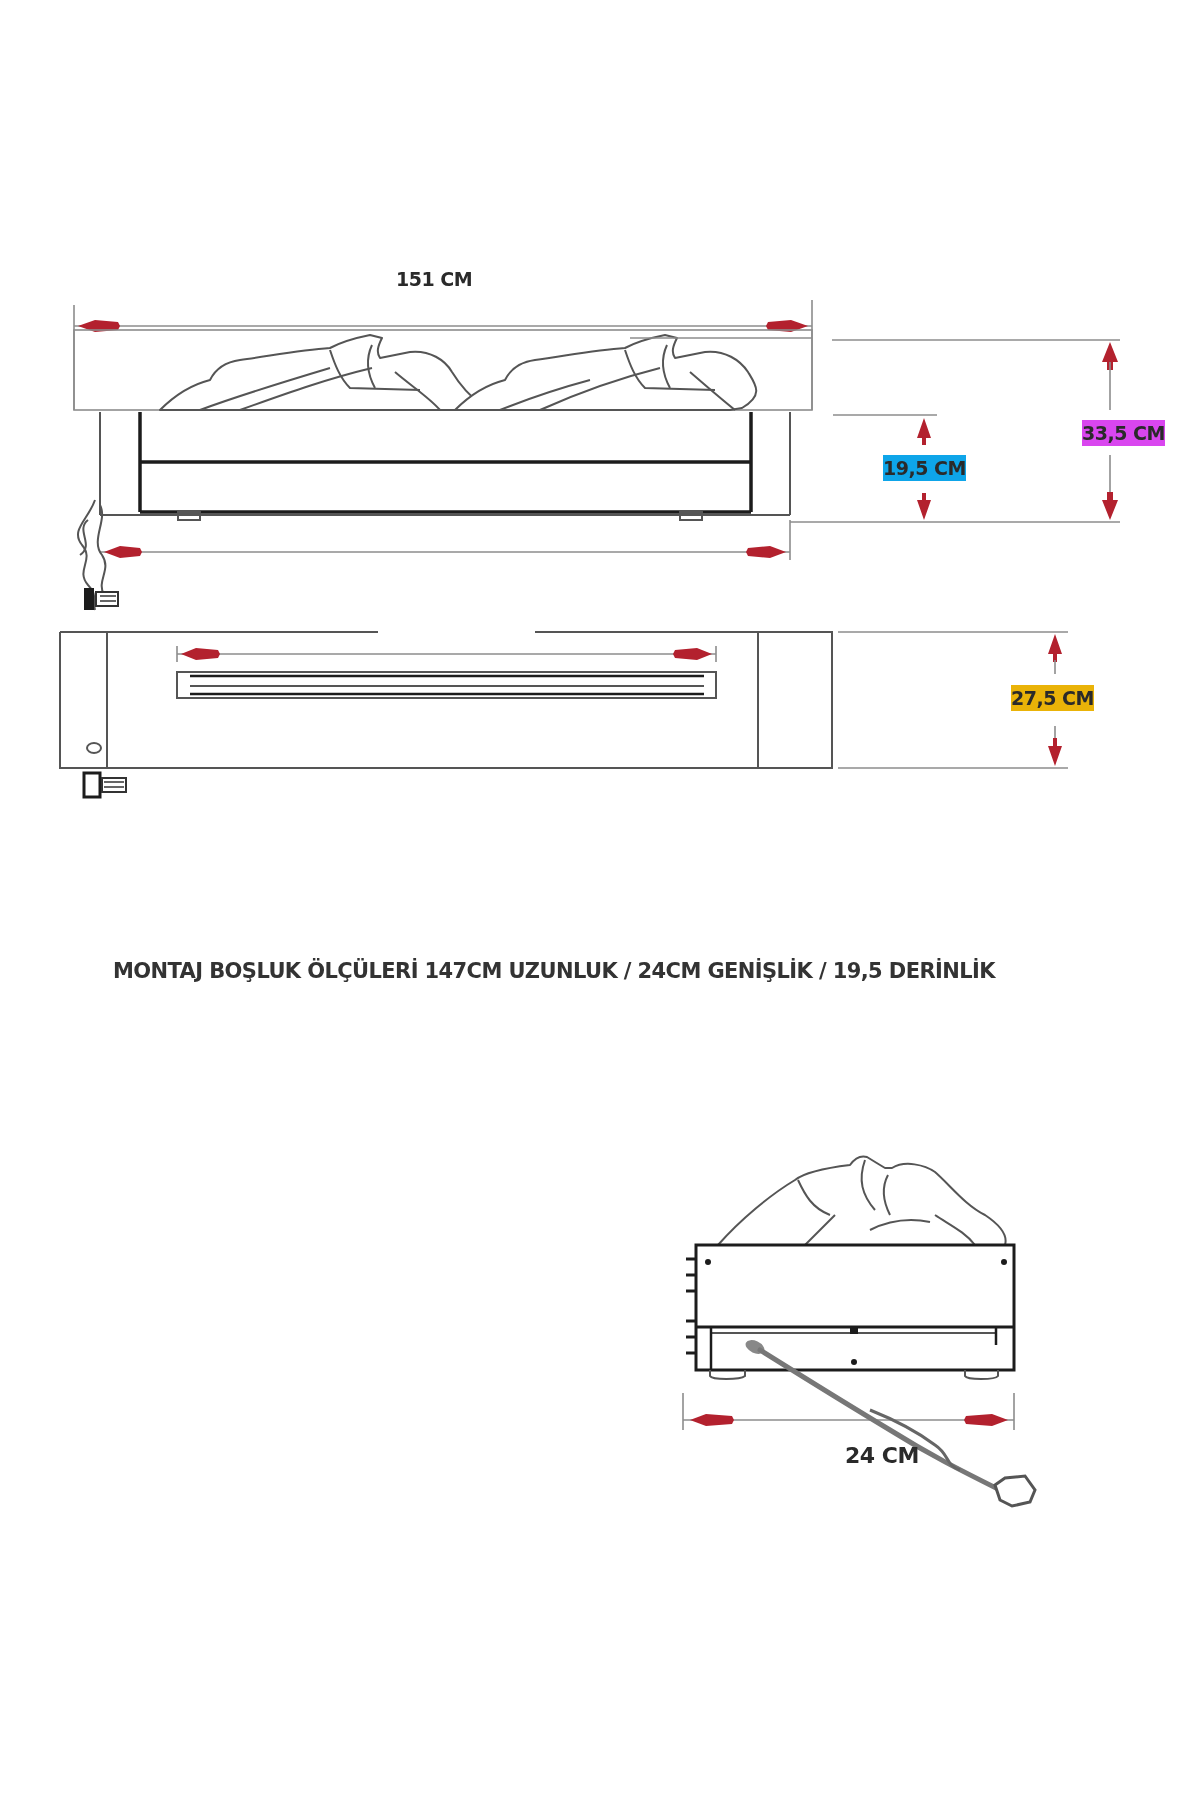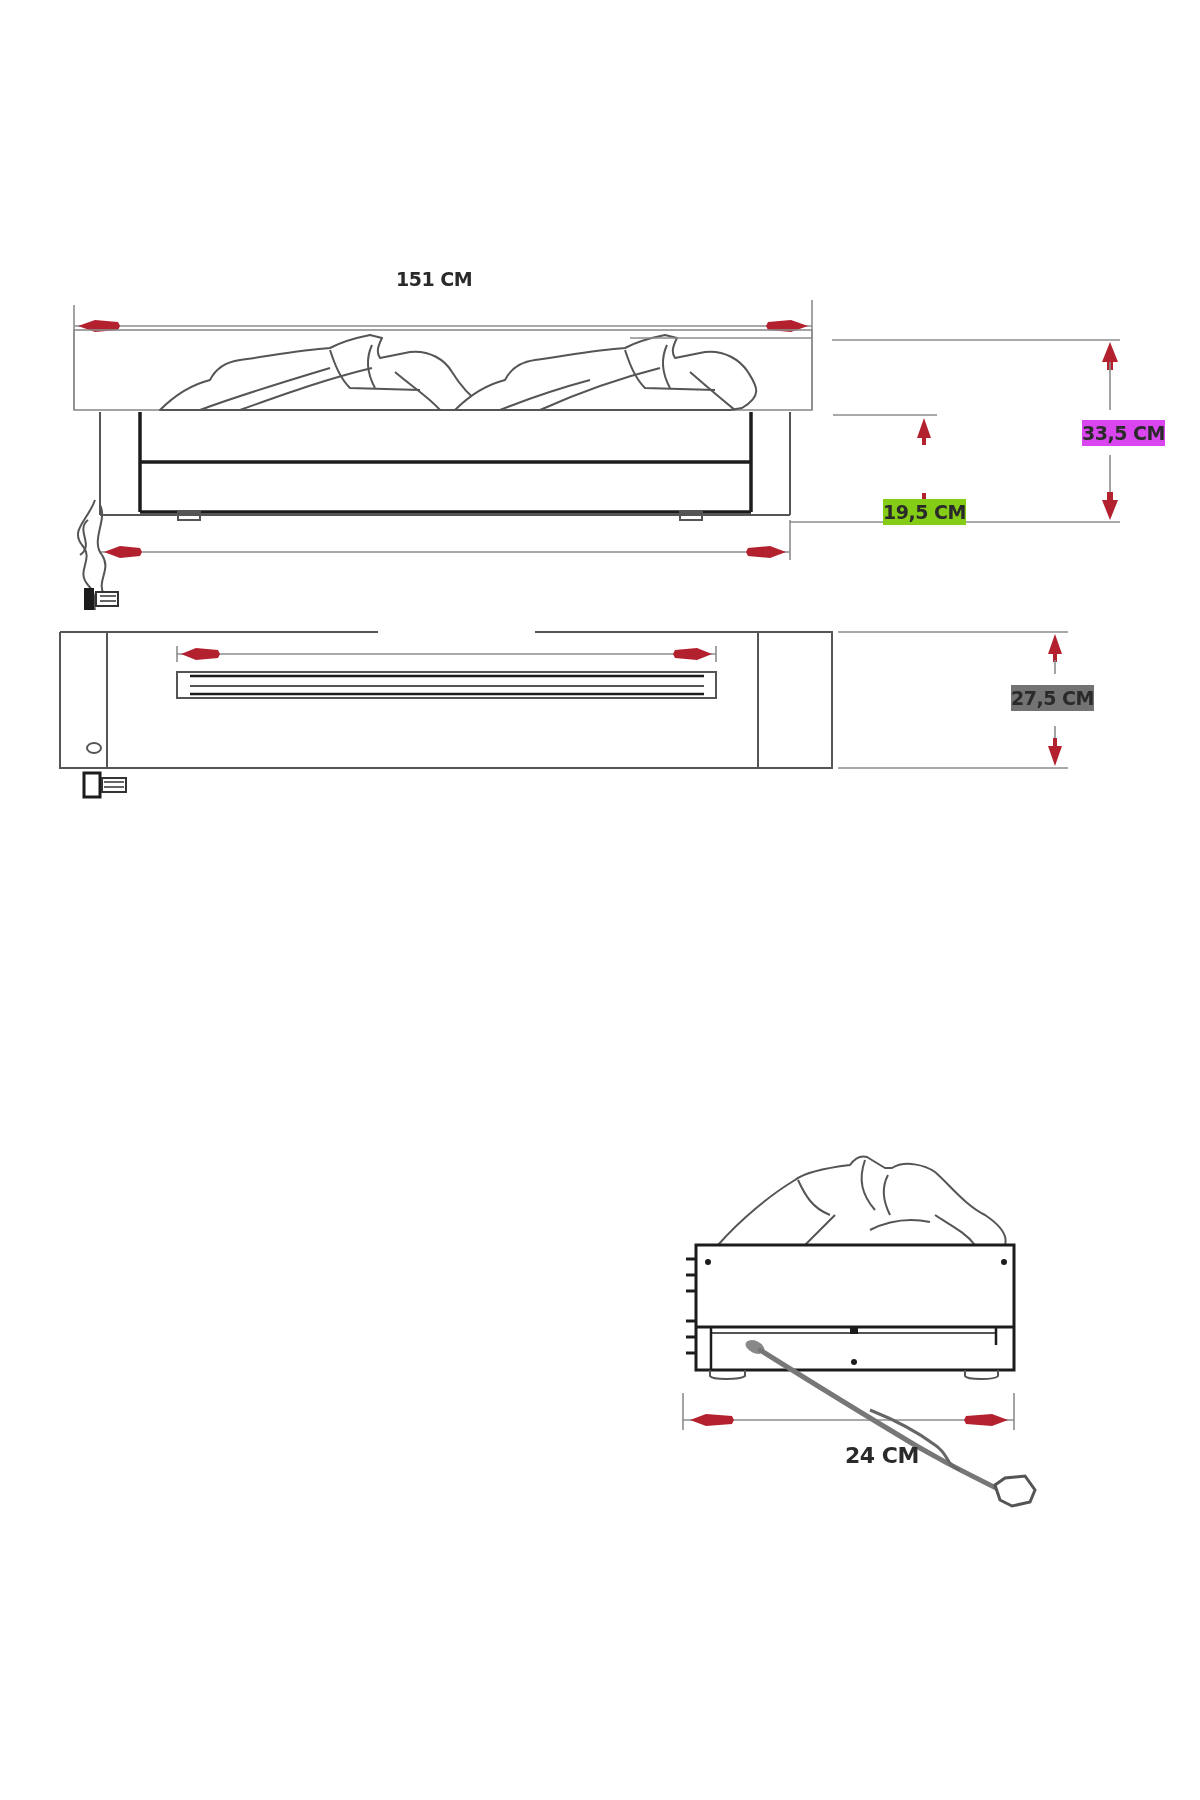"19,5 CM" div.lbl { background: #84cc16 -> #0ea5e9; margin-top: 44px -> none }
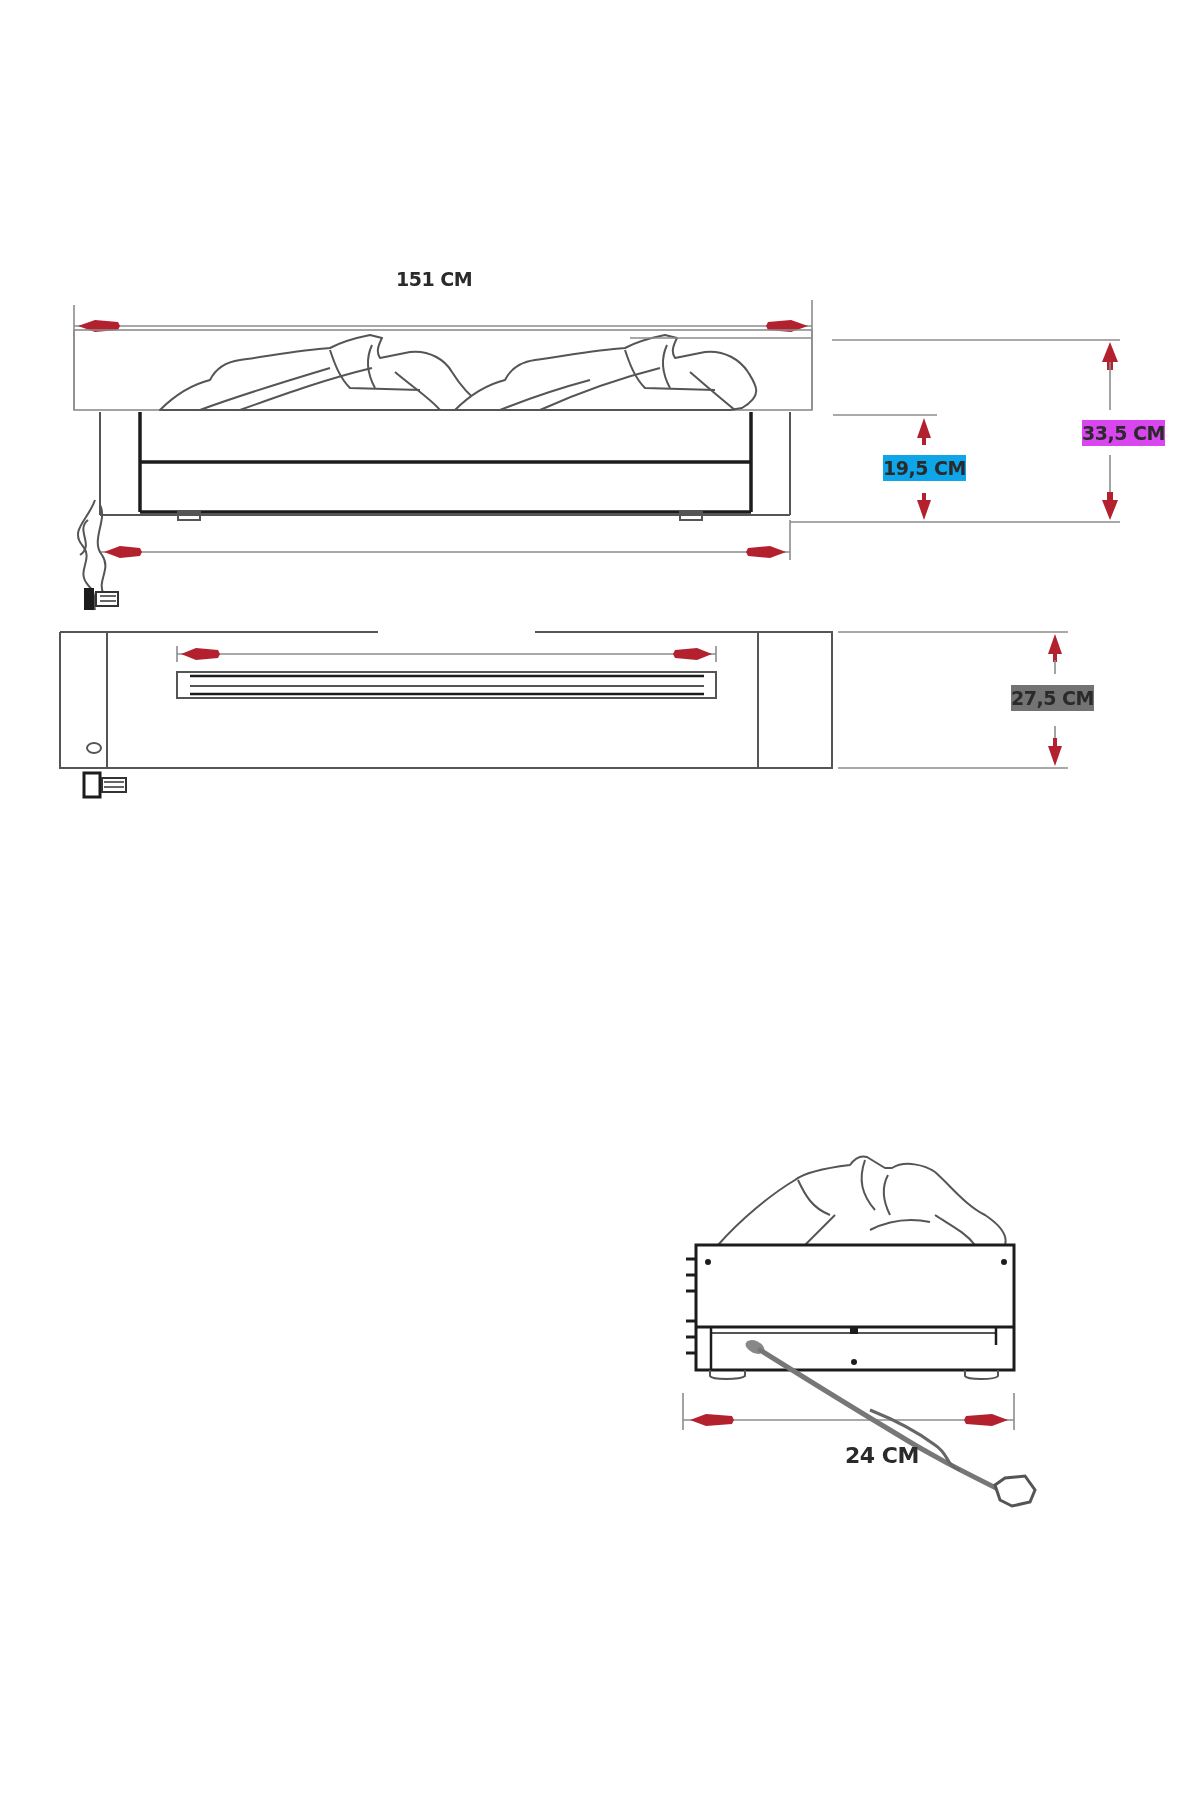"27,5 CM" div.lbl { background: #737373 -> #eab308 }
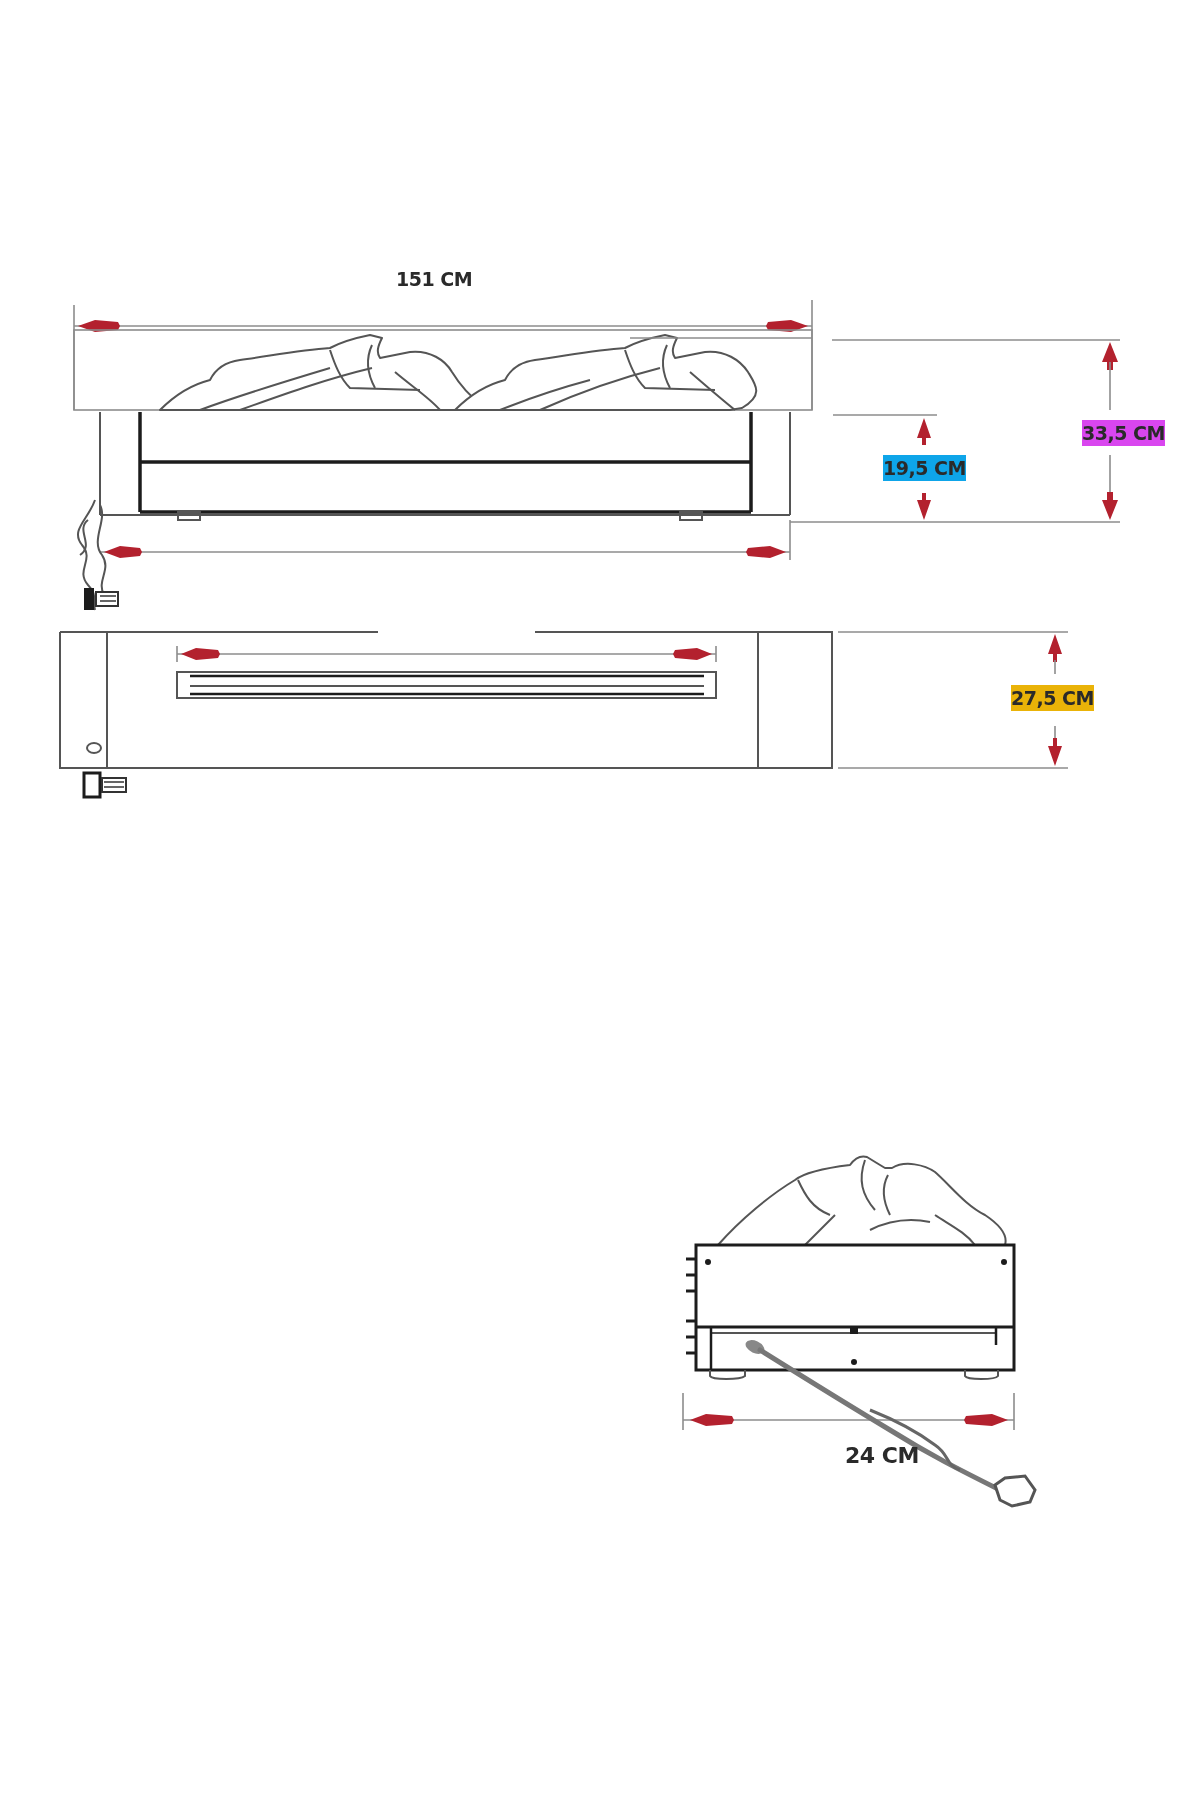"MONTAJ BOŞLUK ÖLÇÜLERİ 147CM UZUNLUK" div.lbl { html: none -> <div>MONTAJ BOŞLUK ÖLÇÜLERİ 147CM UZUNLUK / 24CM GENİŞLİK / 19,5 DERİNLİK</div> }
